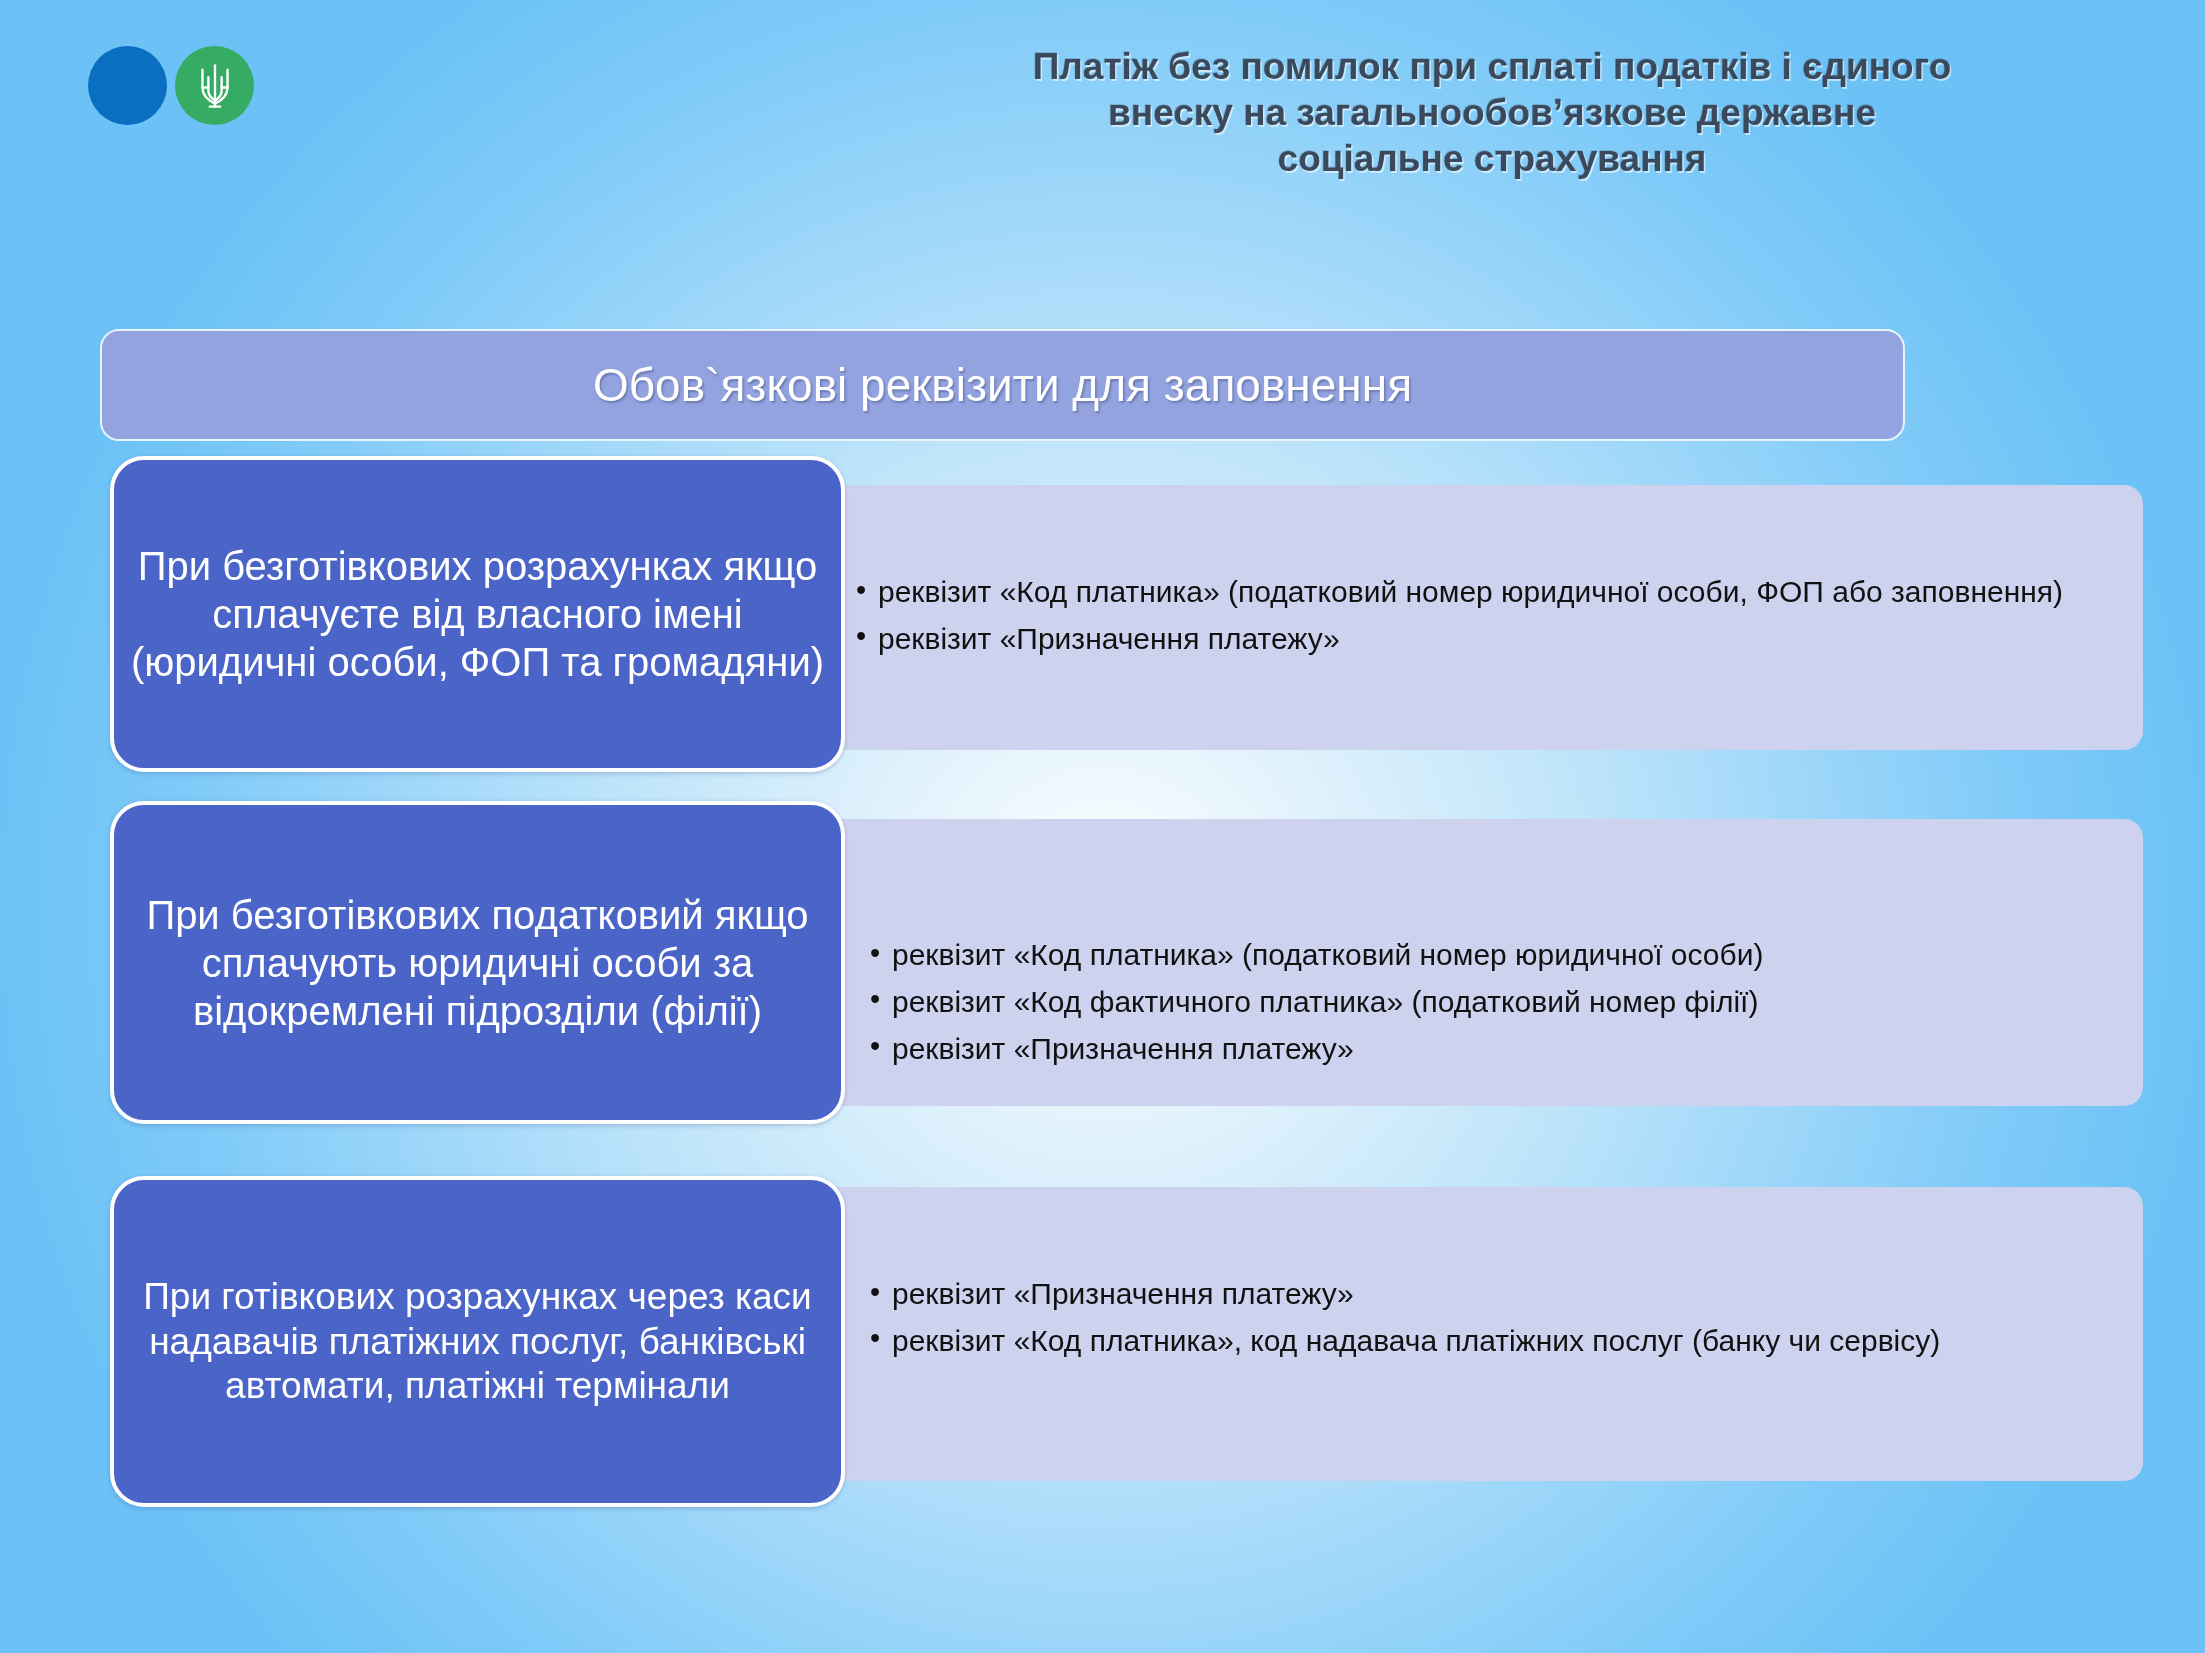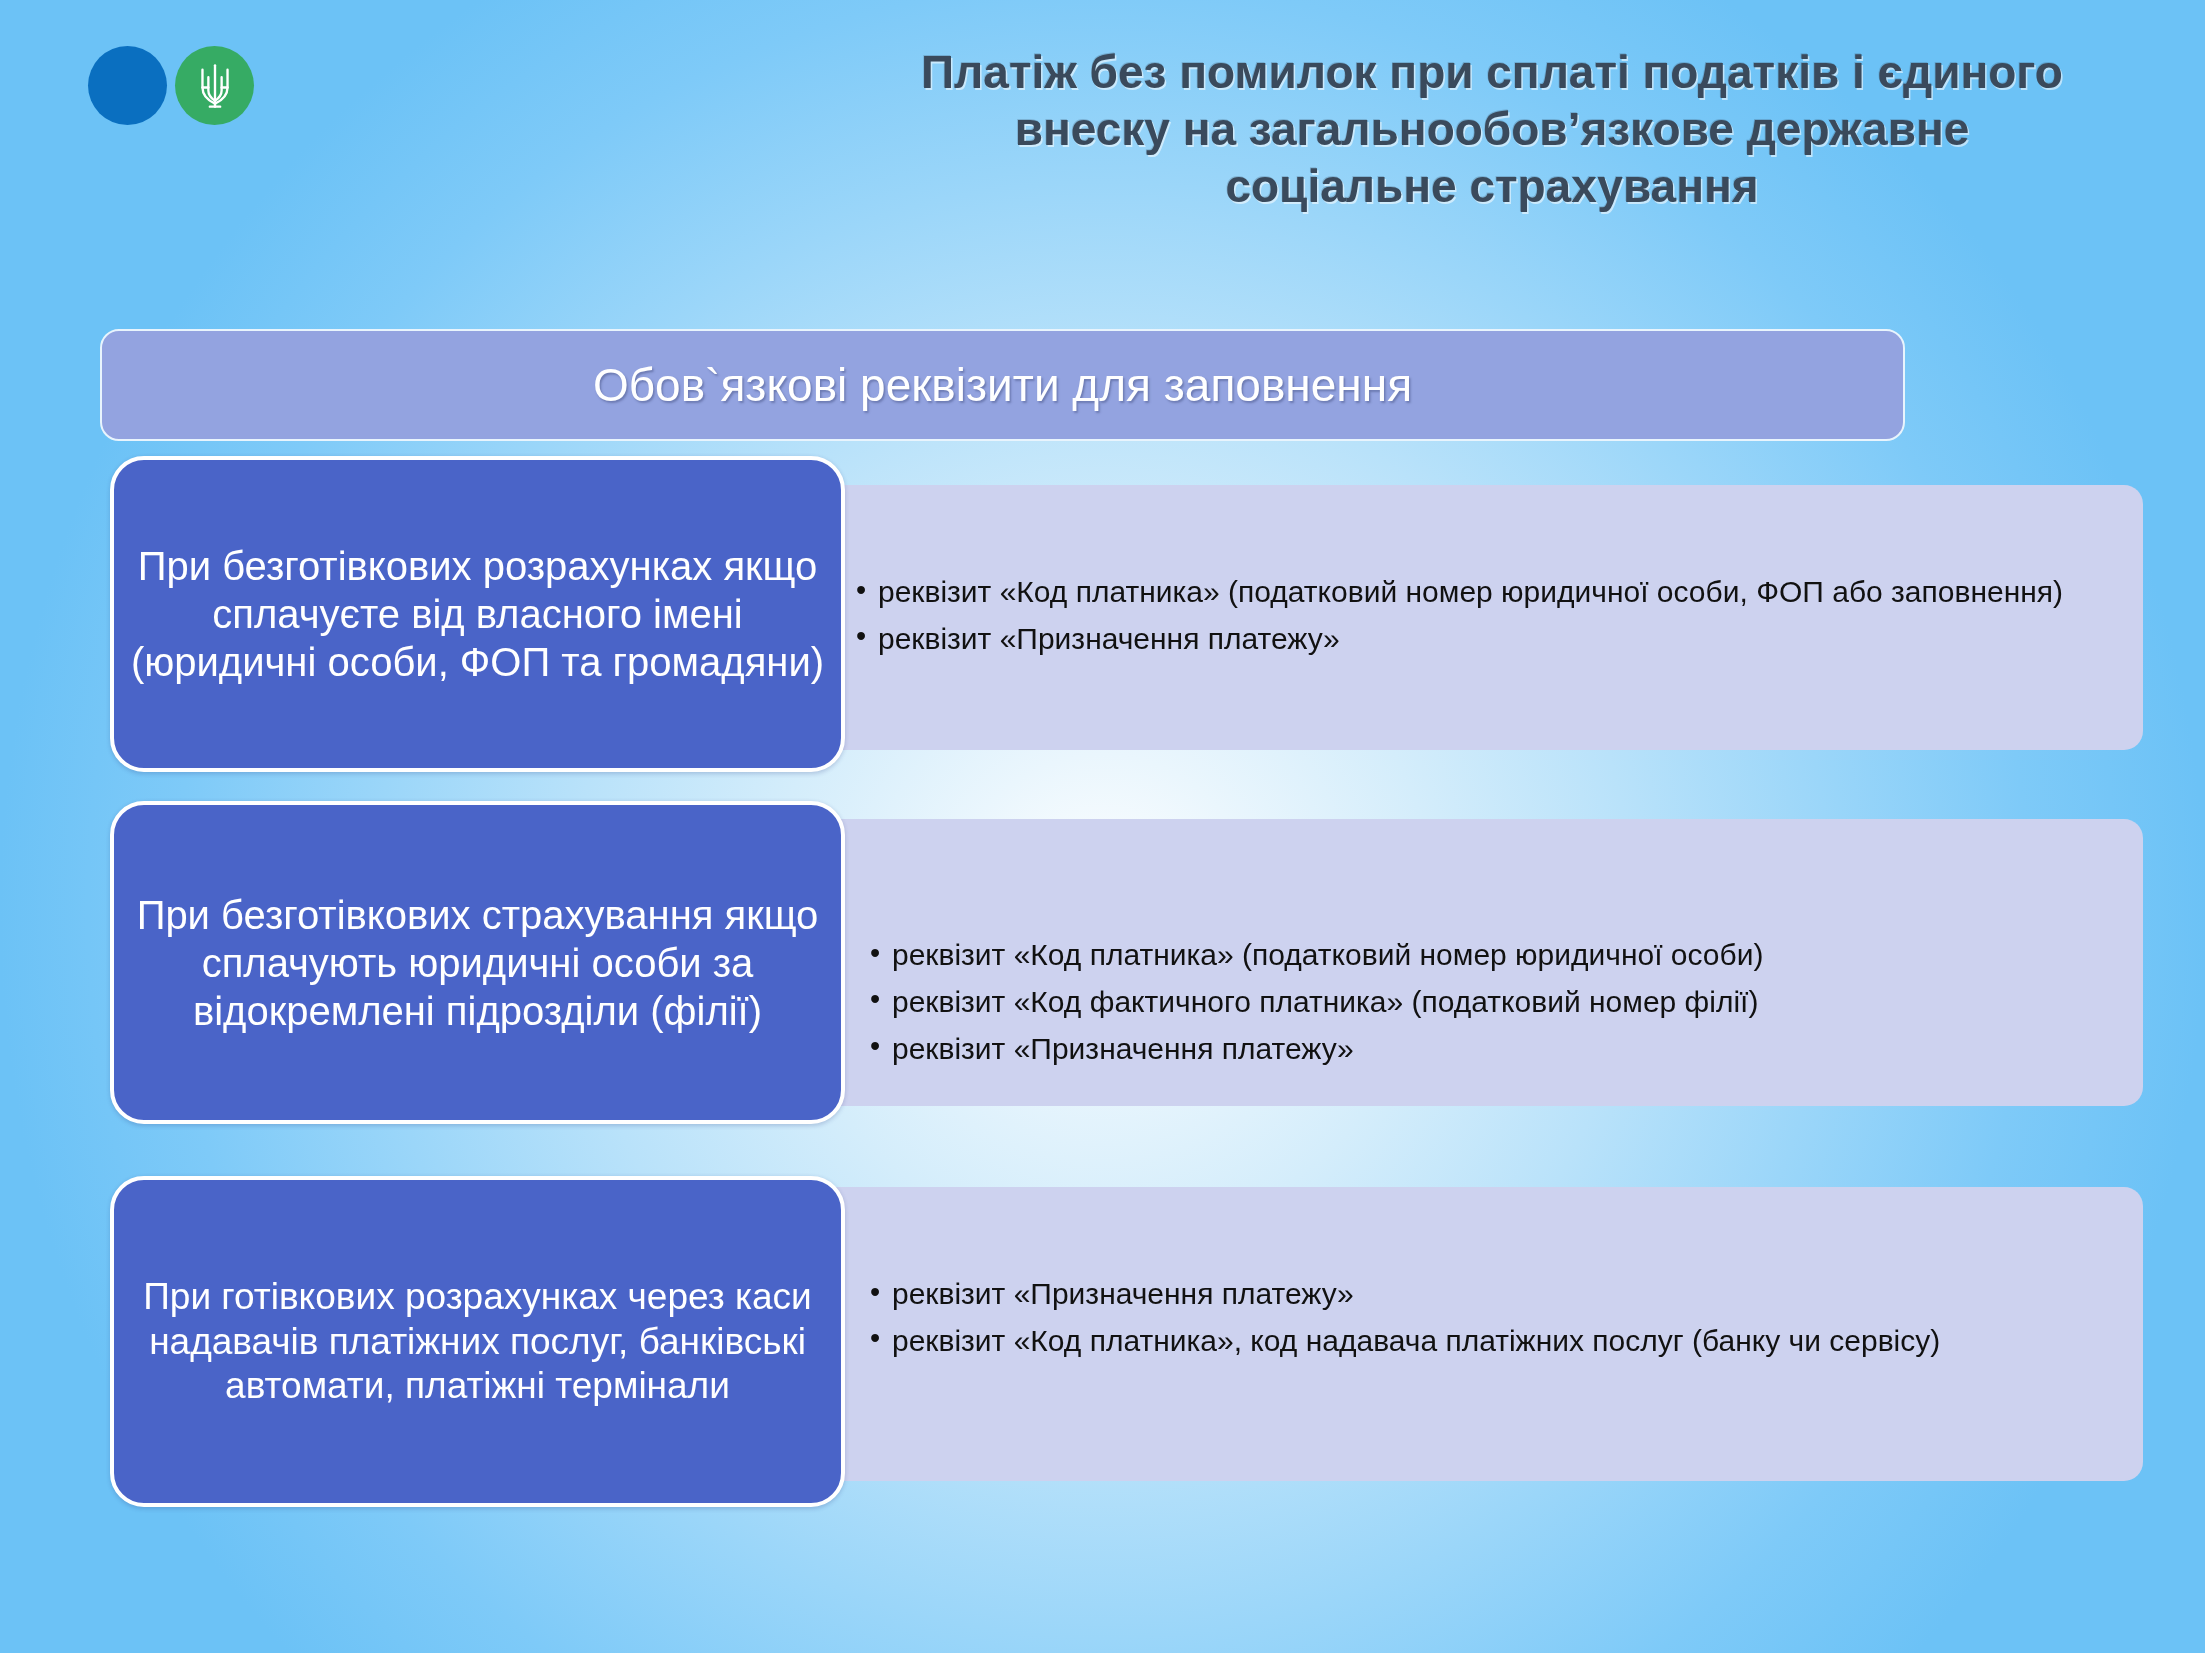"Платіж без помилок при сплаті" #slide-title { font-size: 46px -> 37px }
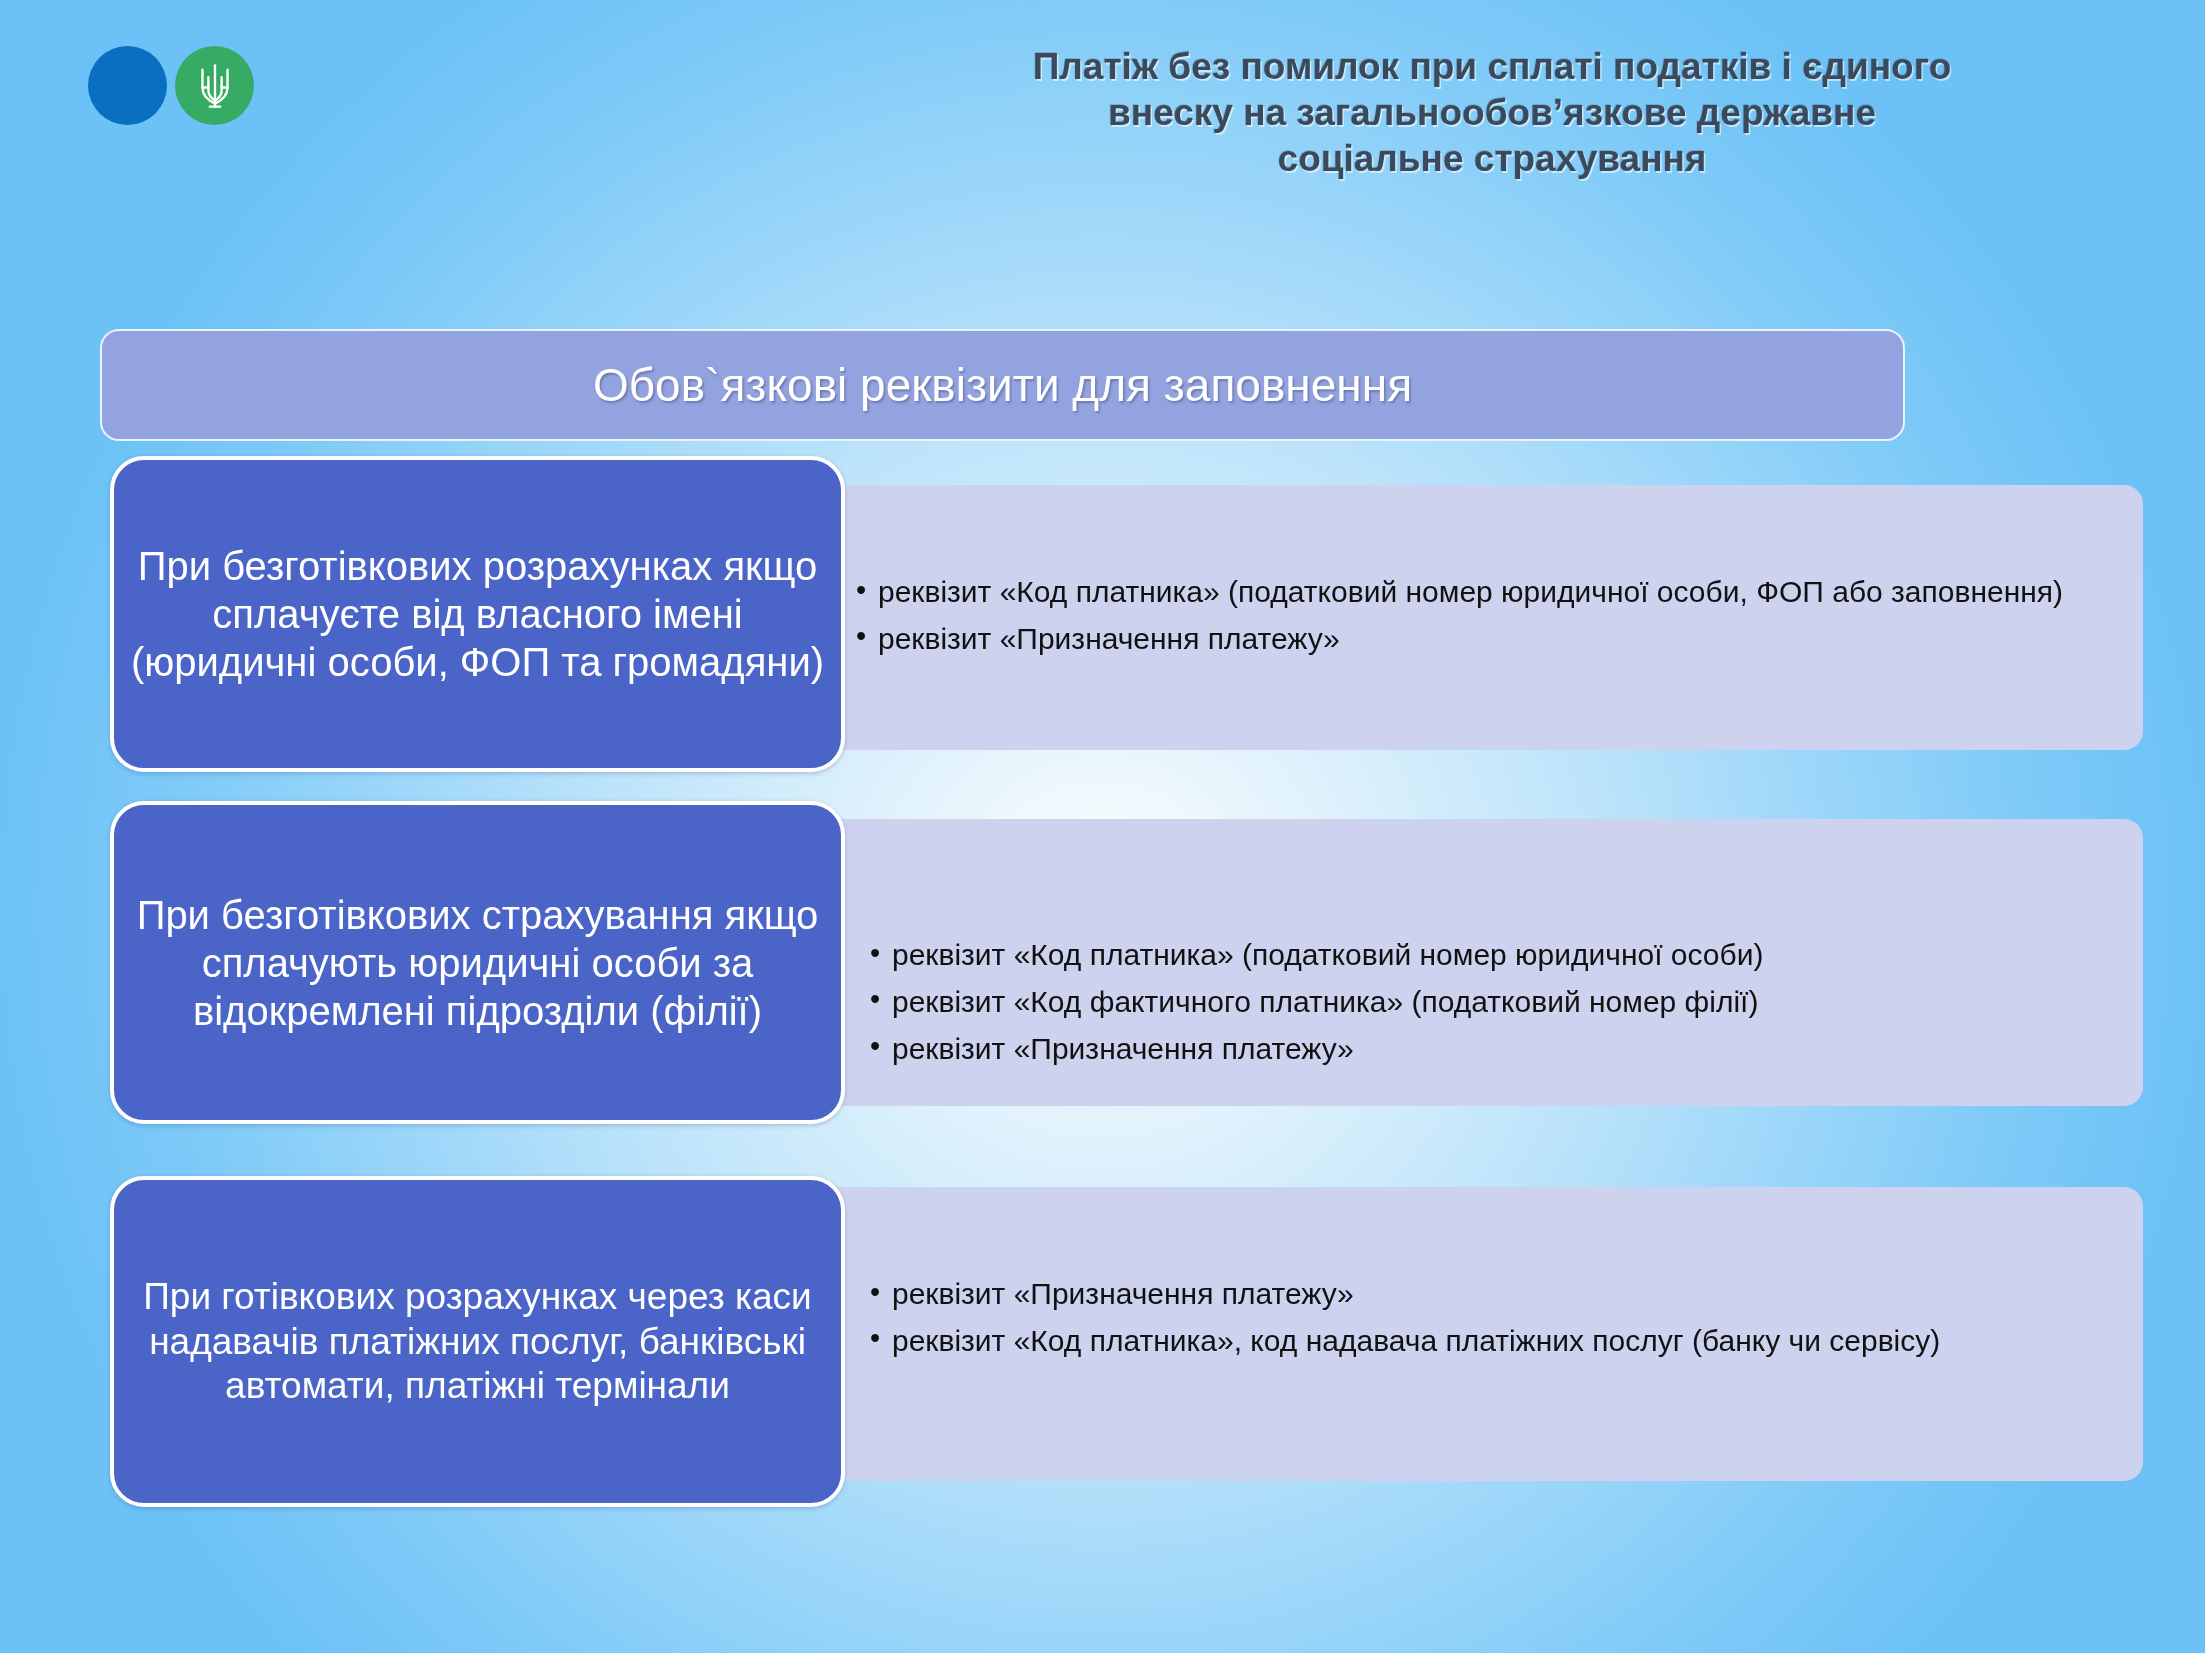"При безготівкових страхування якщо" div.blue-box-text { text: страхування -> податковий }
